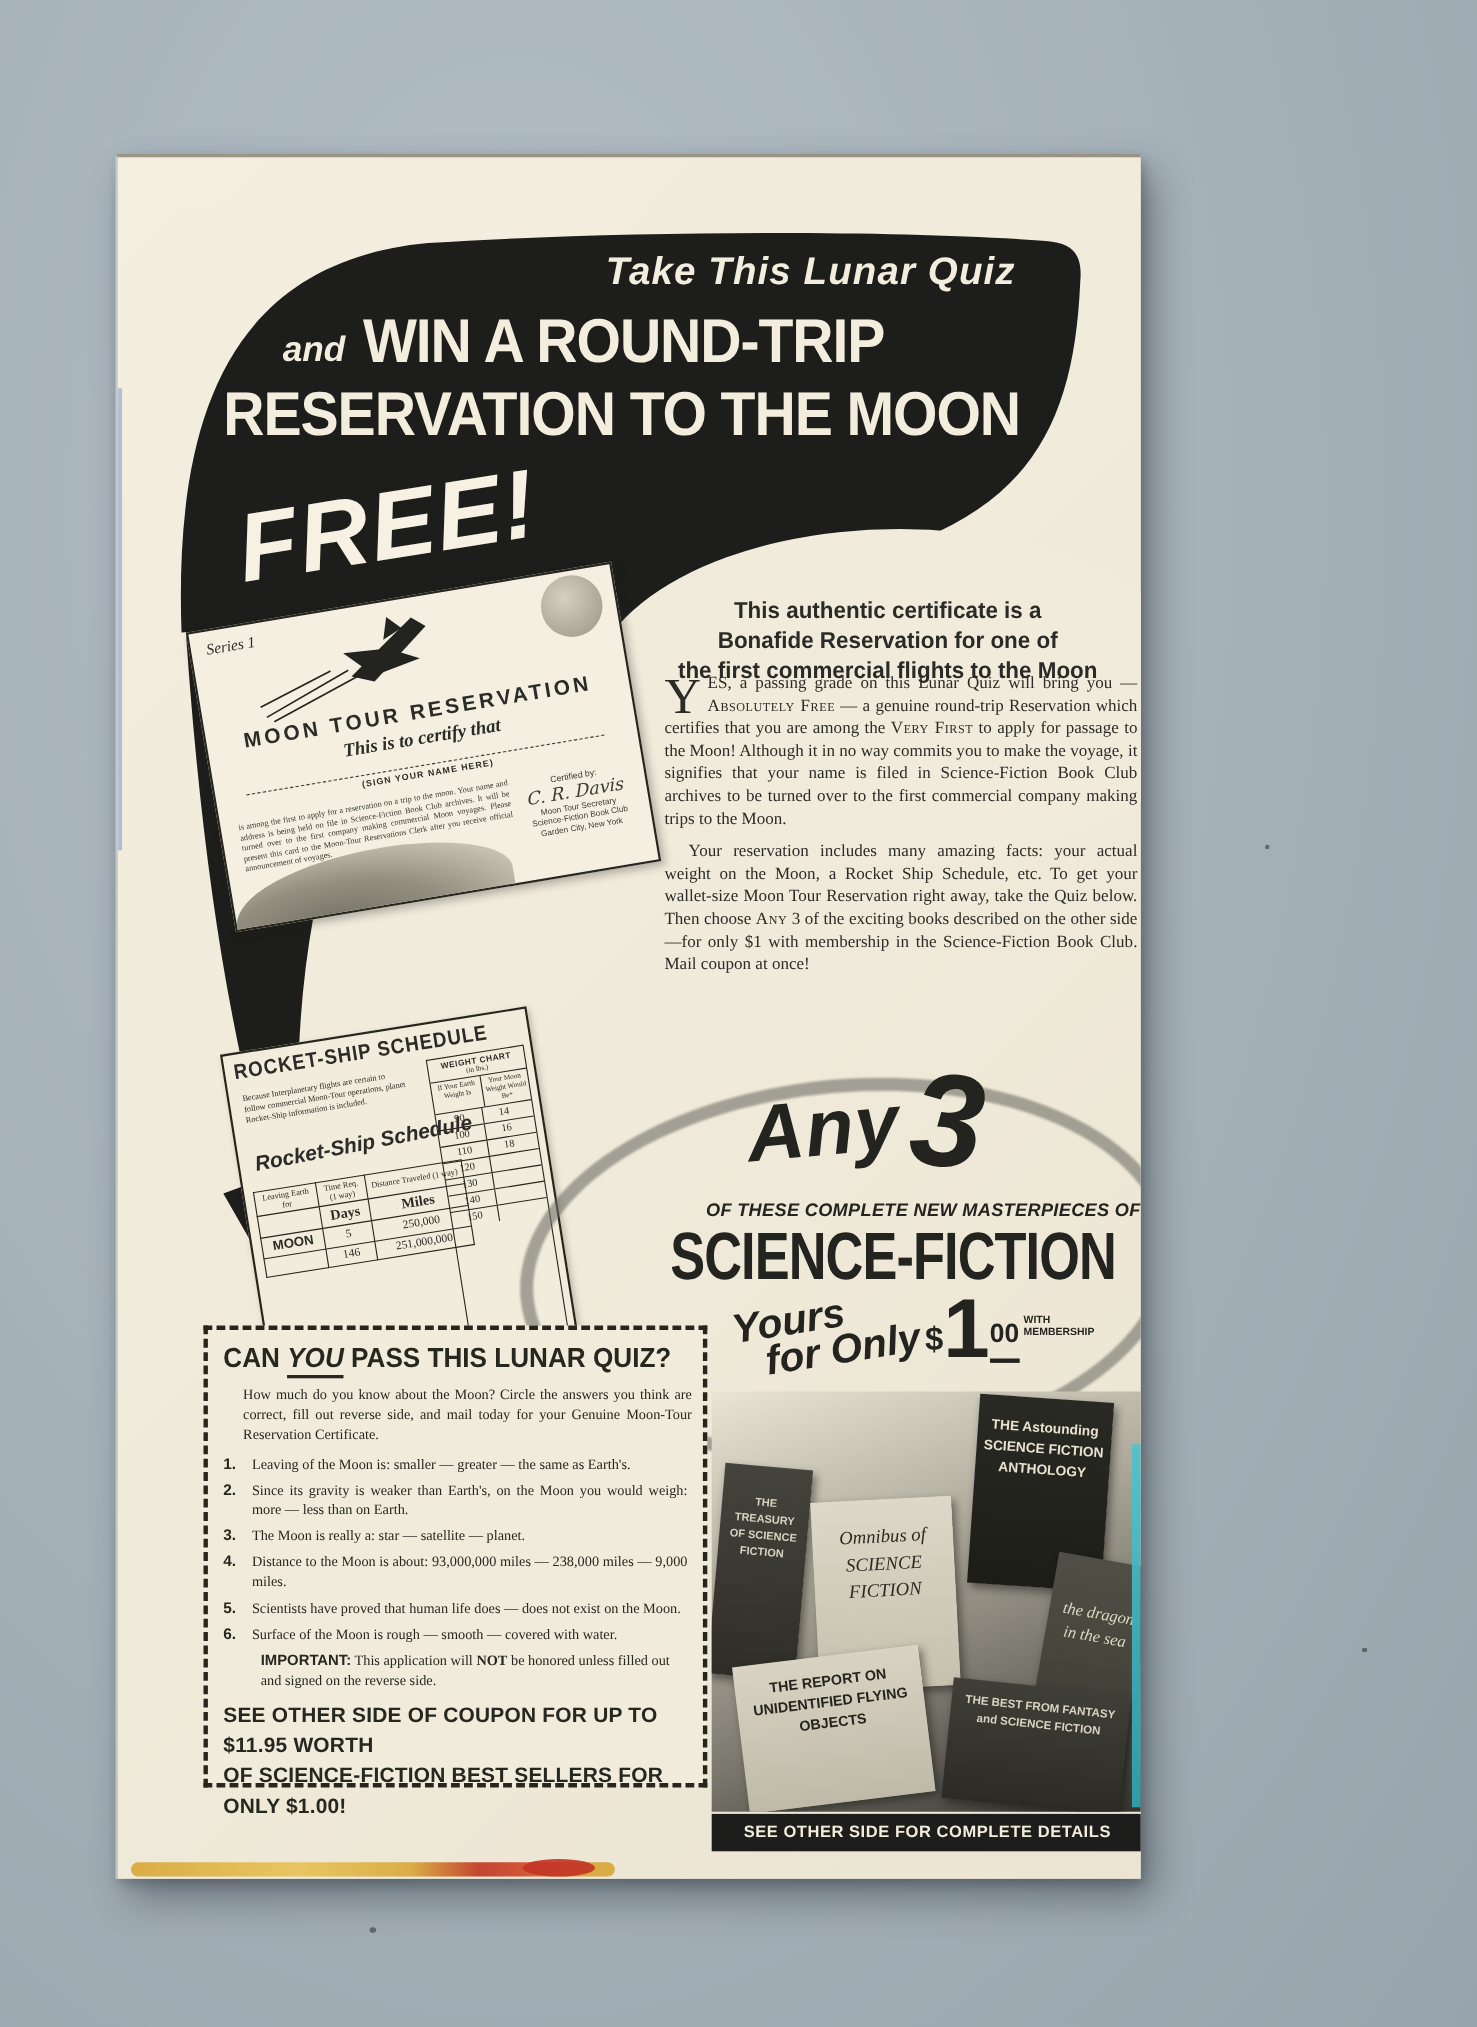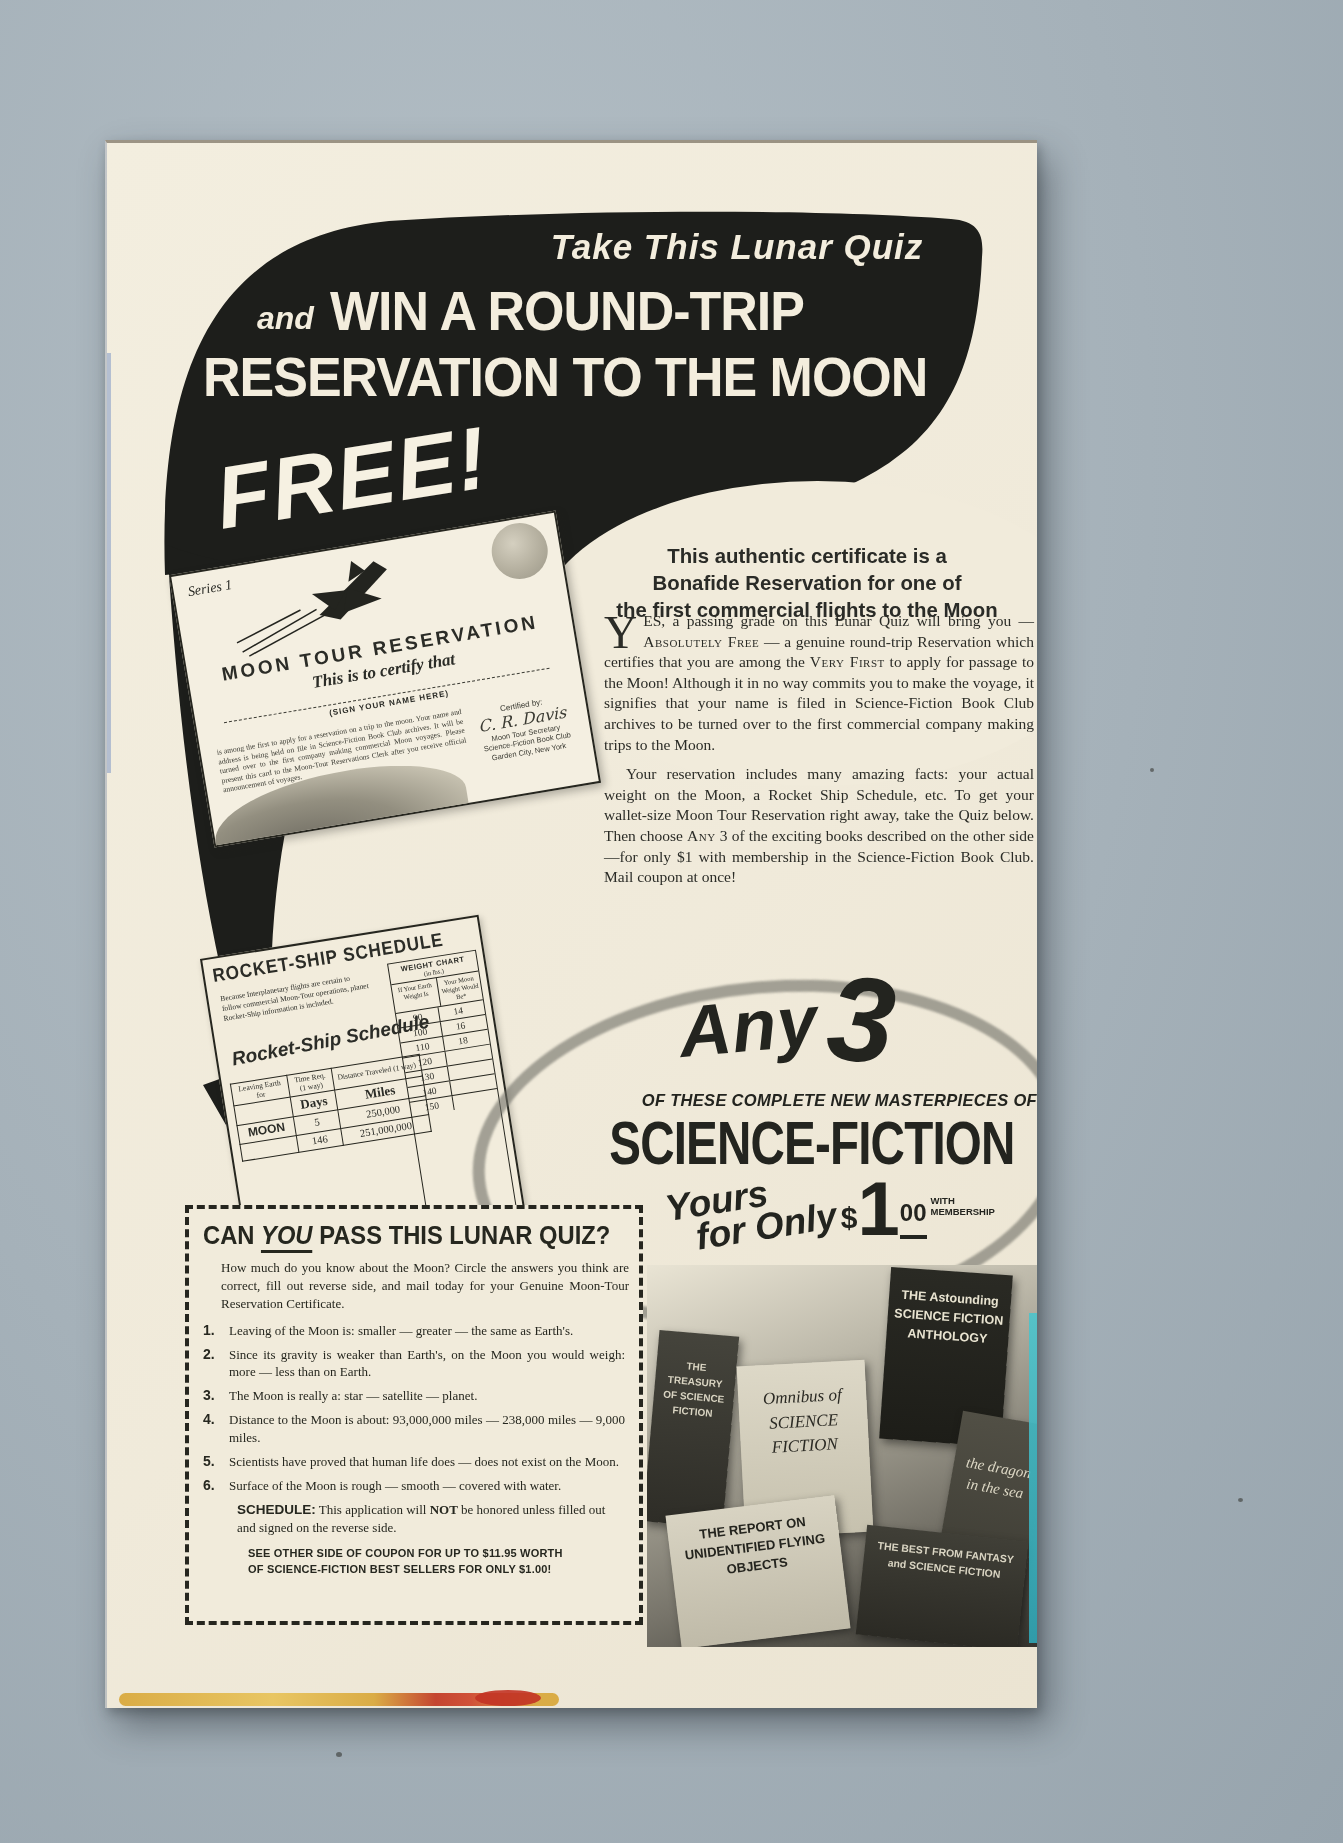"SCHEDULE:" span.ilabel { text: SCHEDULE -> IMPORTANT }
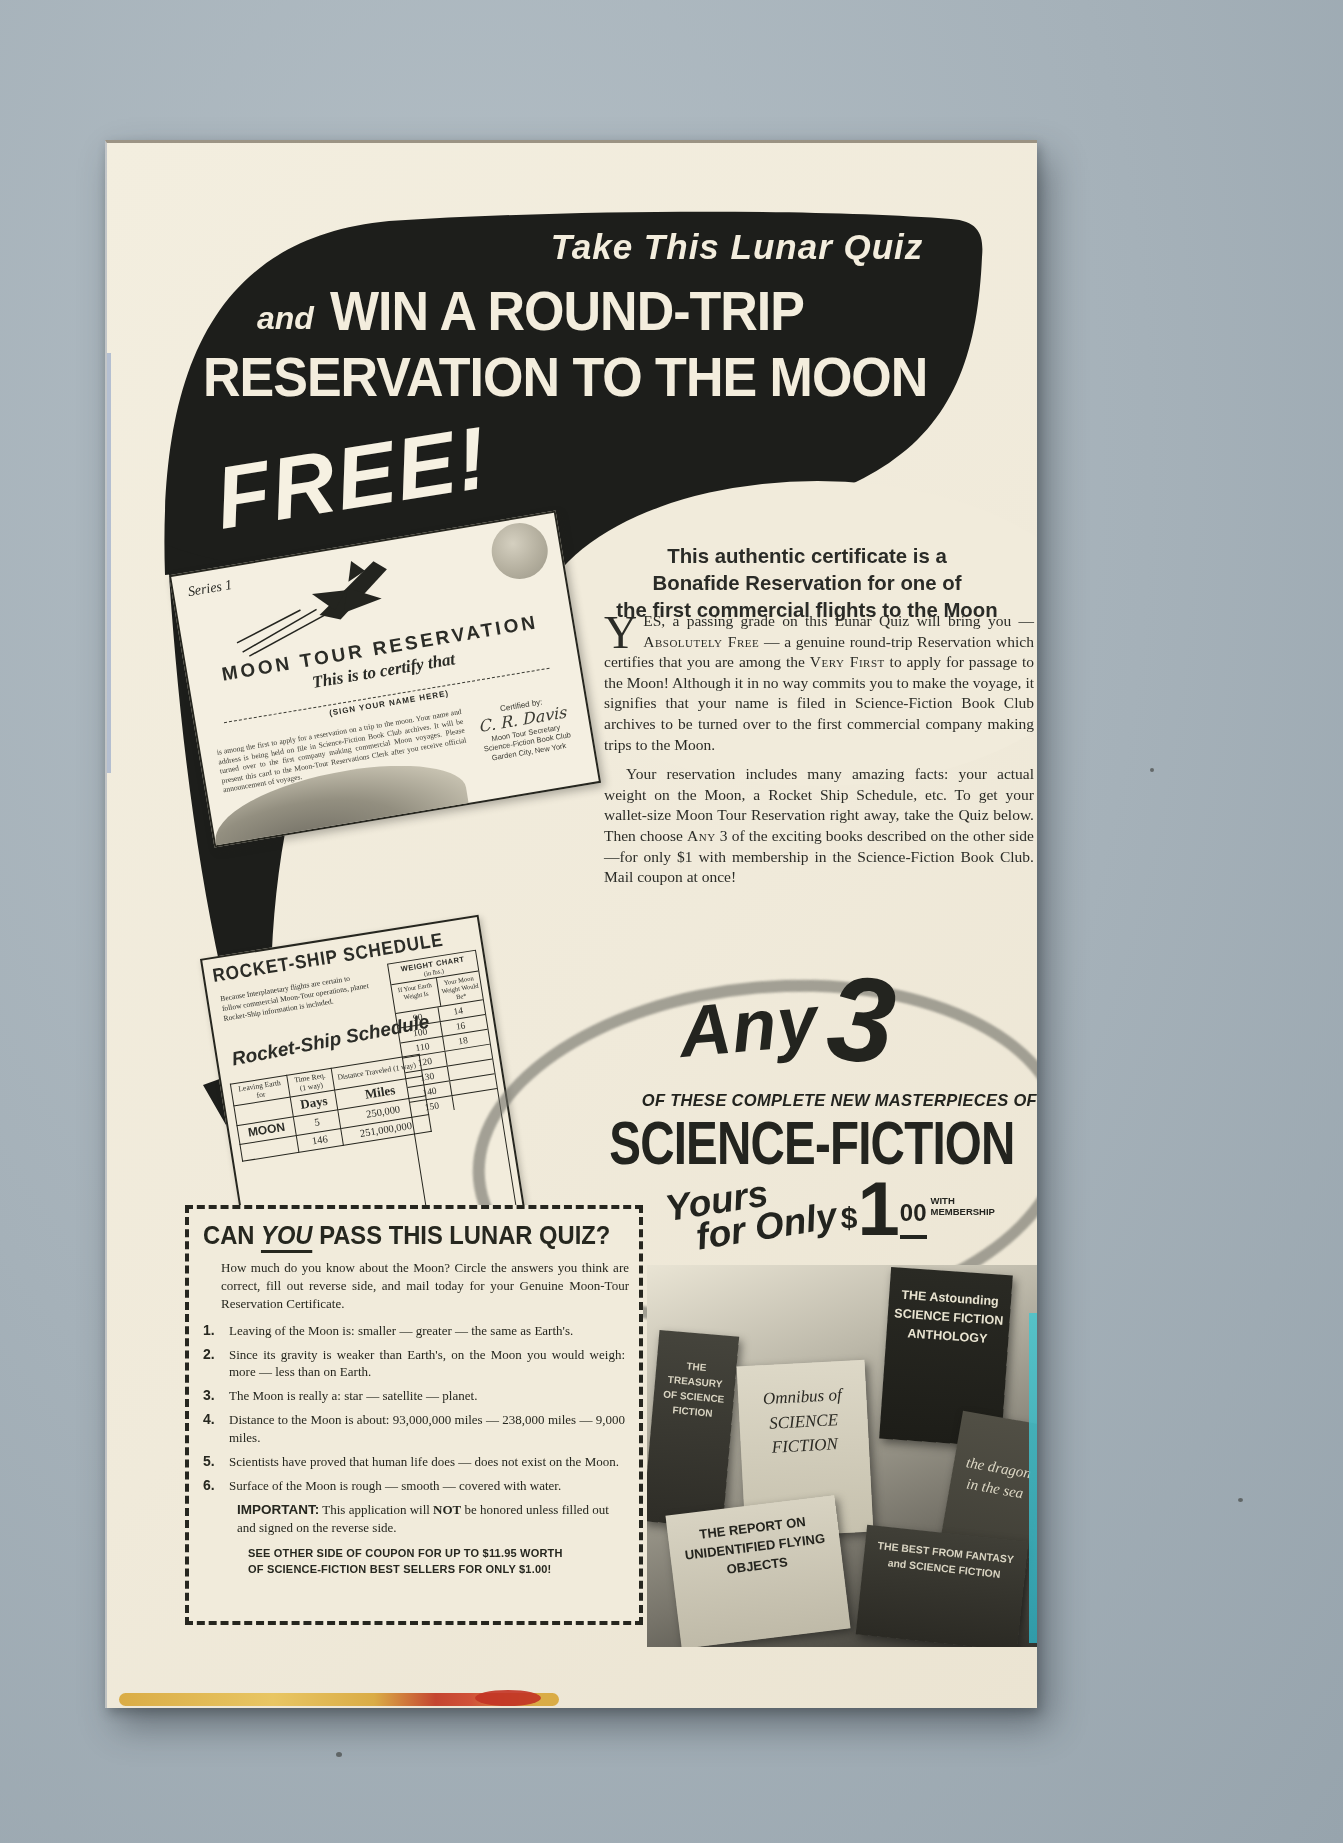"SEE OTHER SIDE OF COUPON" .qfooter { font-size: 11px -> 19px; margin-left: 45px -> none }
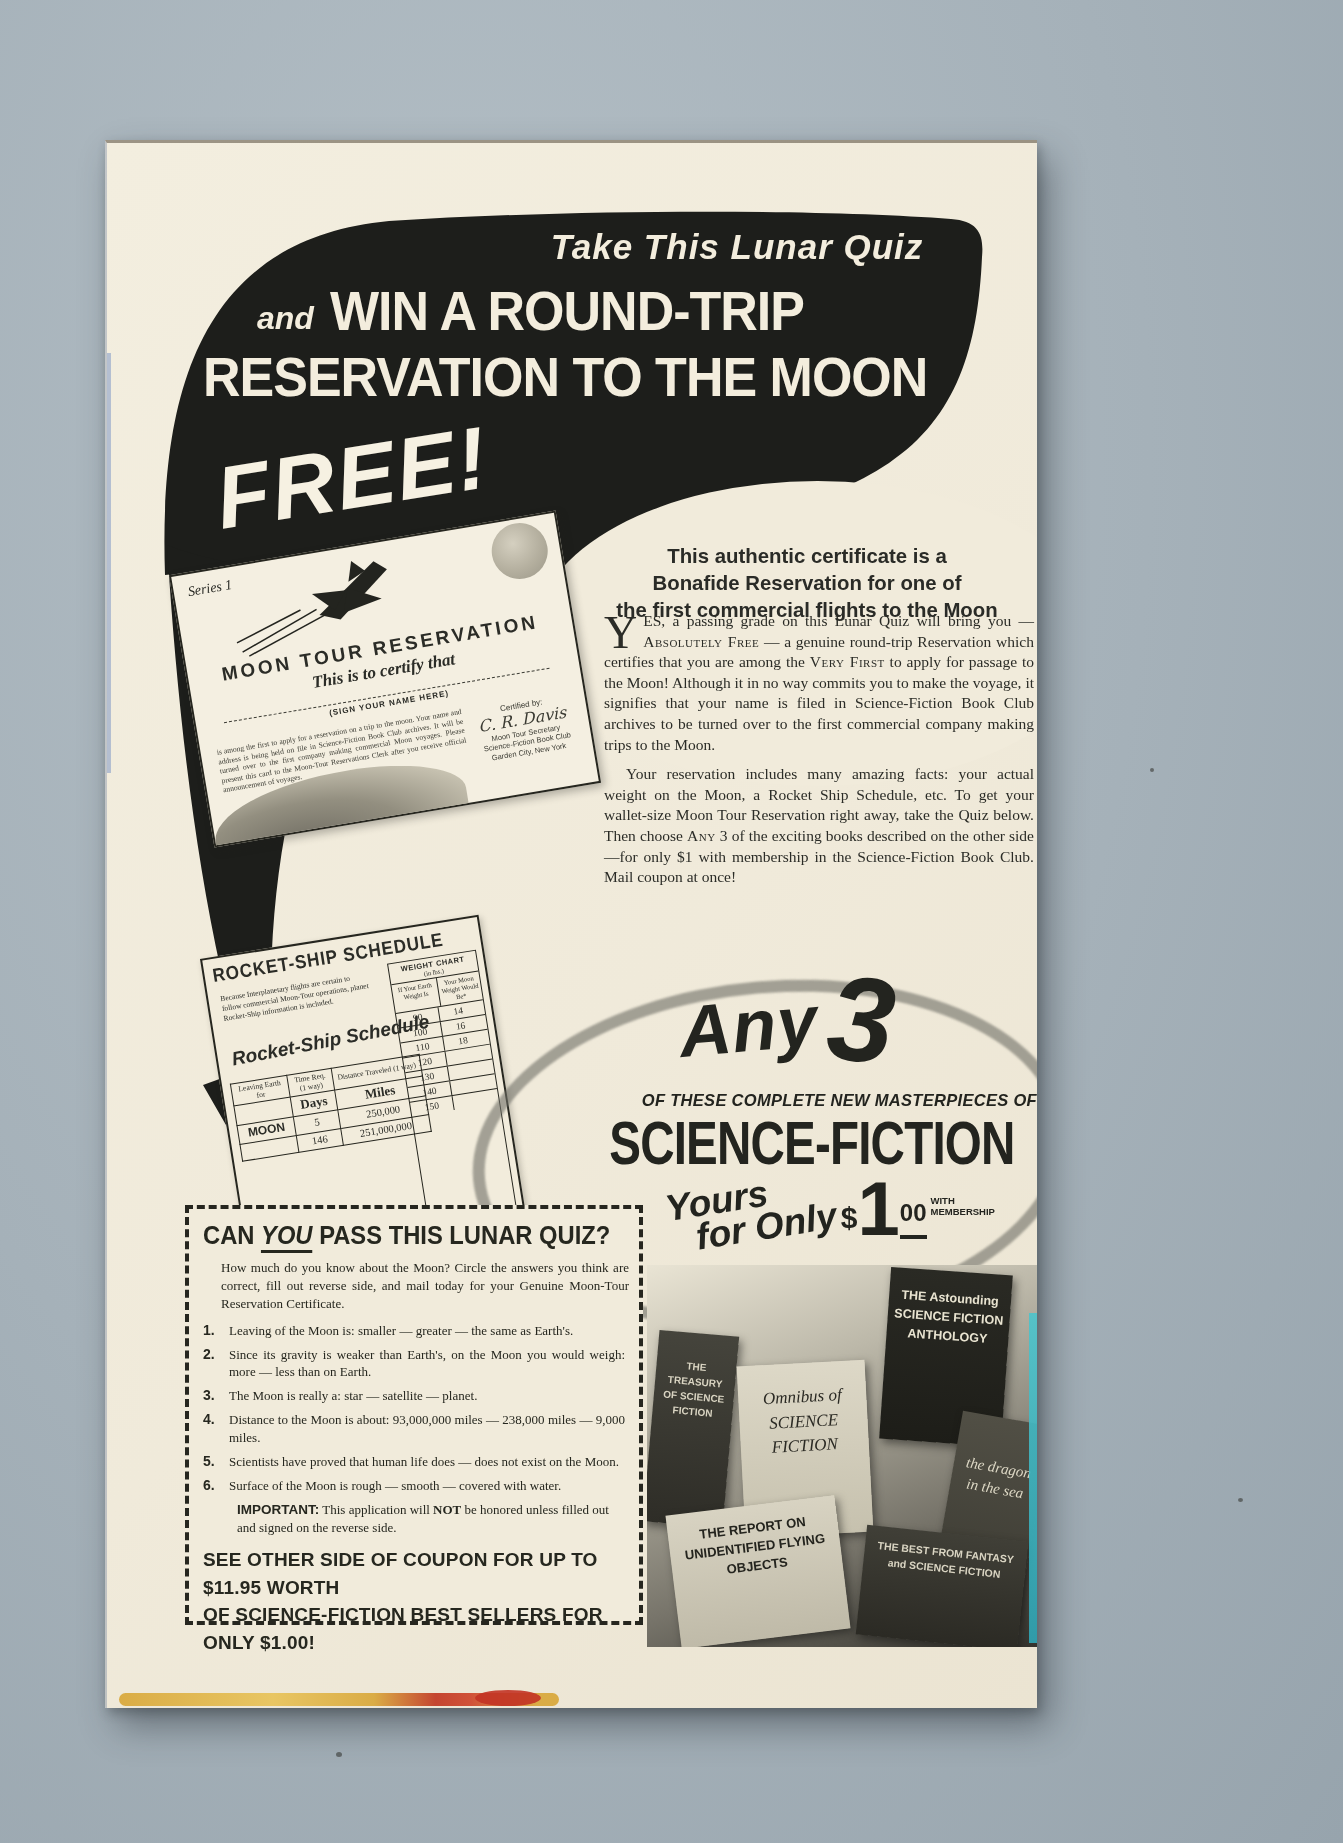"SEE OTHER SIDE FOR COMPLETE" div.banner { html: none -> <div>SEE OTHER SIDE FOR COMPLETE DETAILS</div> }
